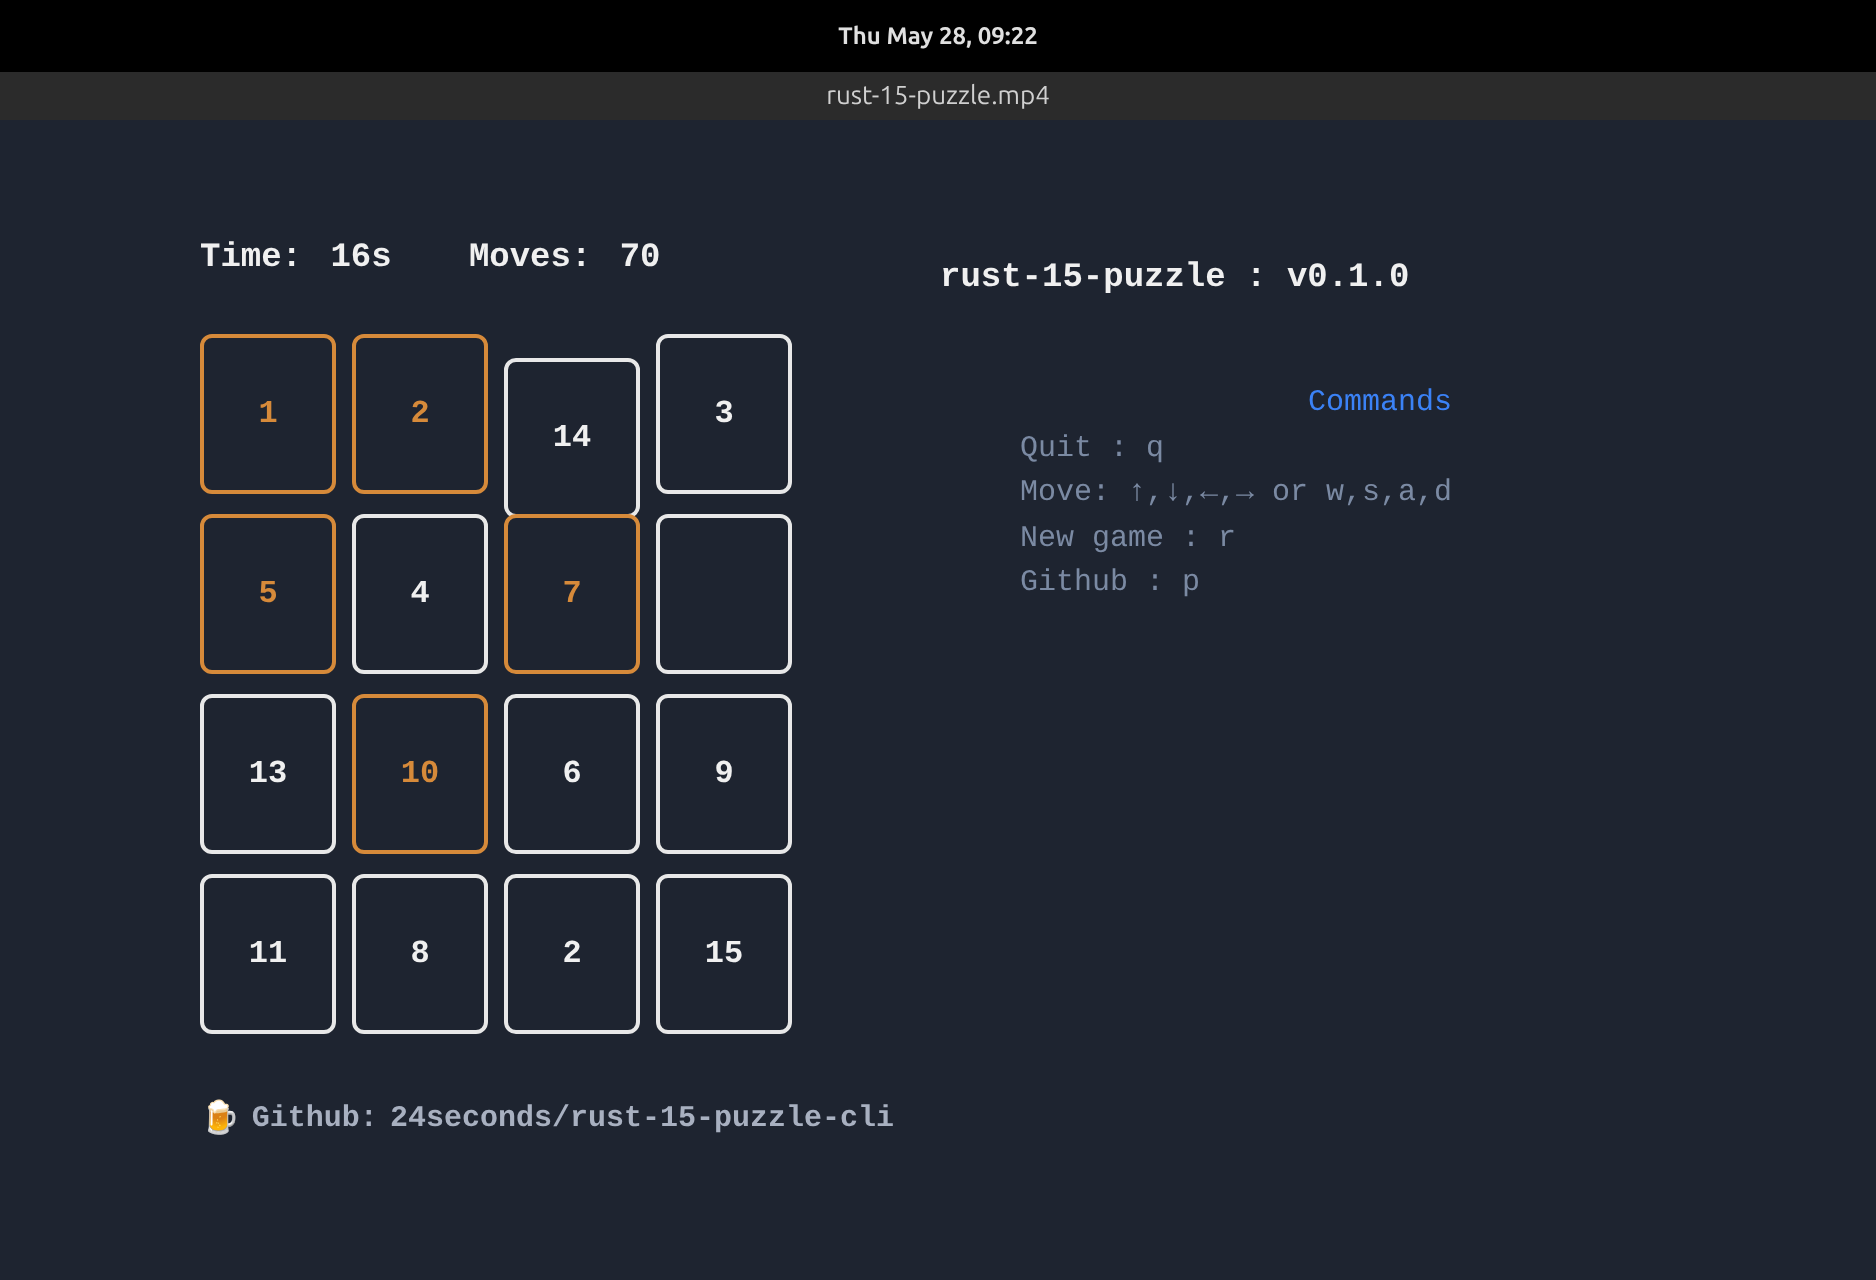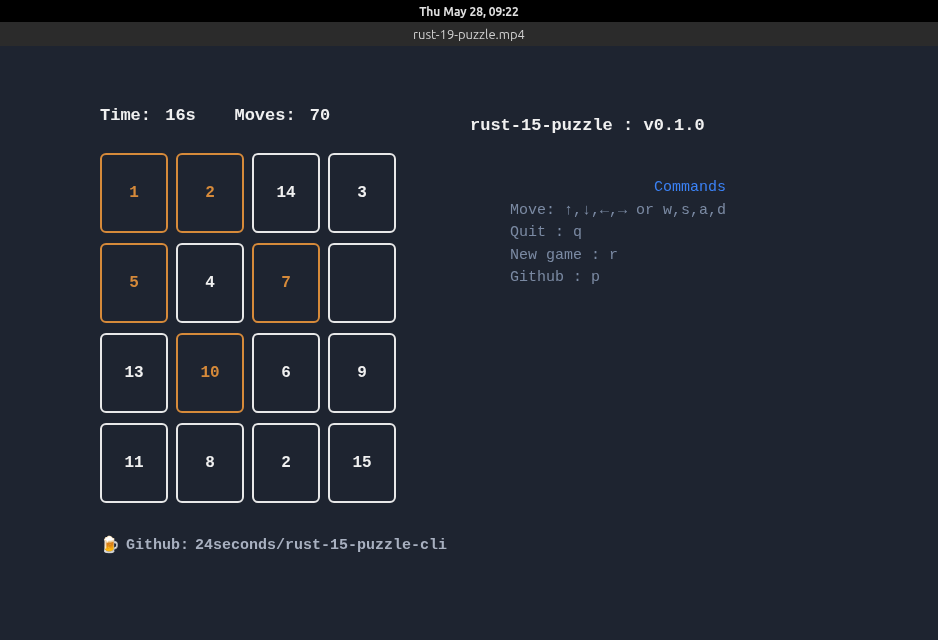"Thu May 28, 09:22" .topbar { height: 22px -> 36px }
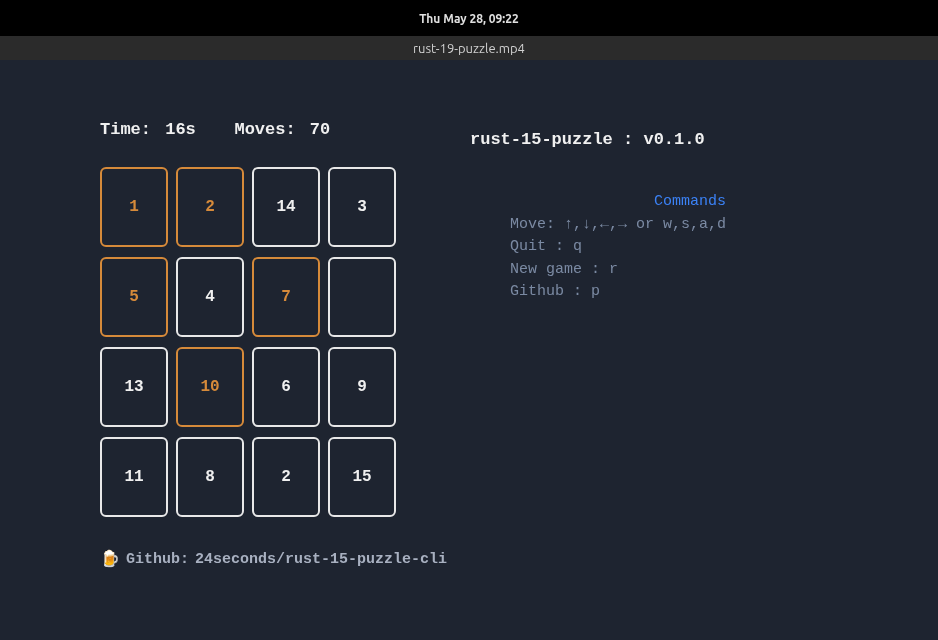"rust-19-puzzle.mp4" span { text: rust-19-puzzle.mp4 -> rust-15-puzzle.mp4 }
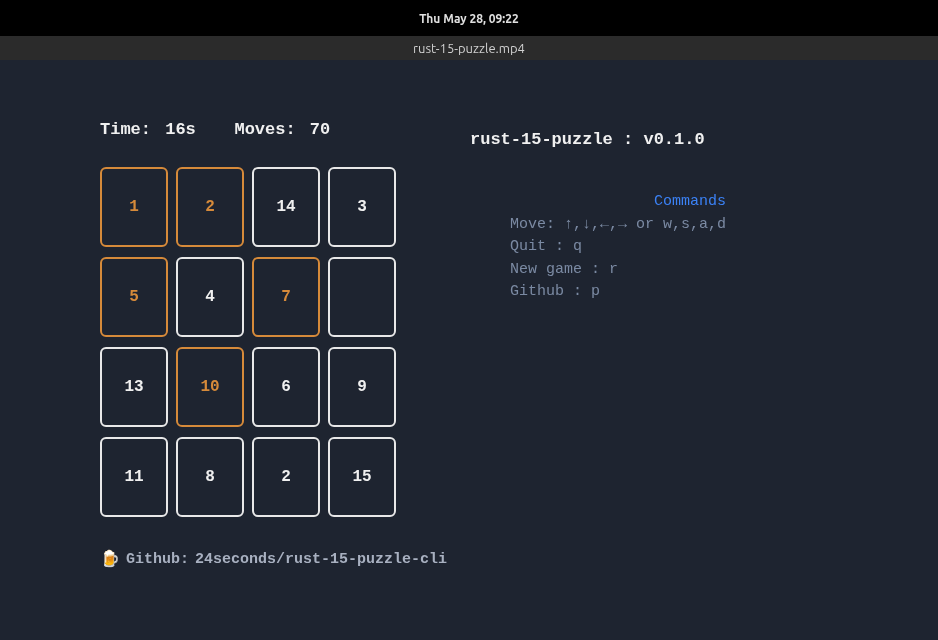"14" div.tile { top: 0px -> 12px }
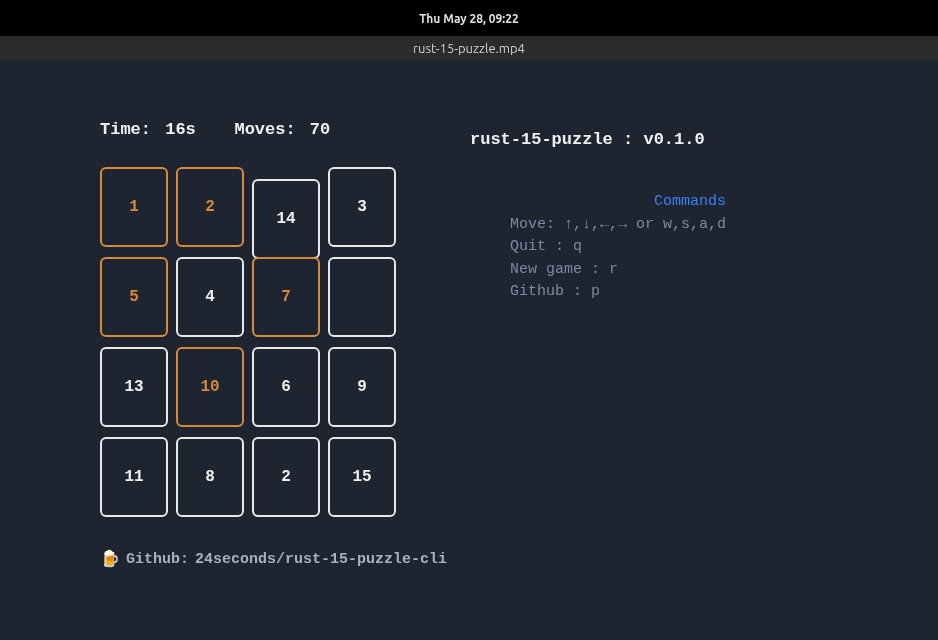"Move: ↑,↓,←,→ or w,s,a,d" div.line { order: before "Quit : q" -> after "Quit : q" }
